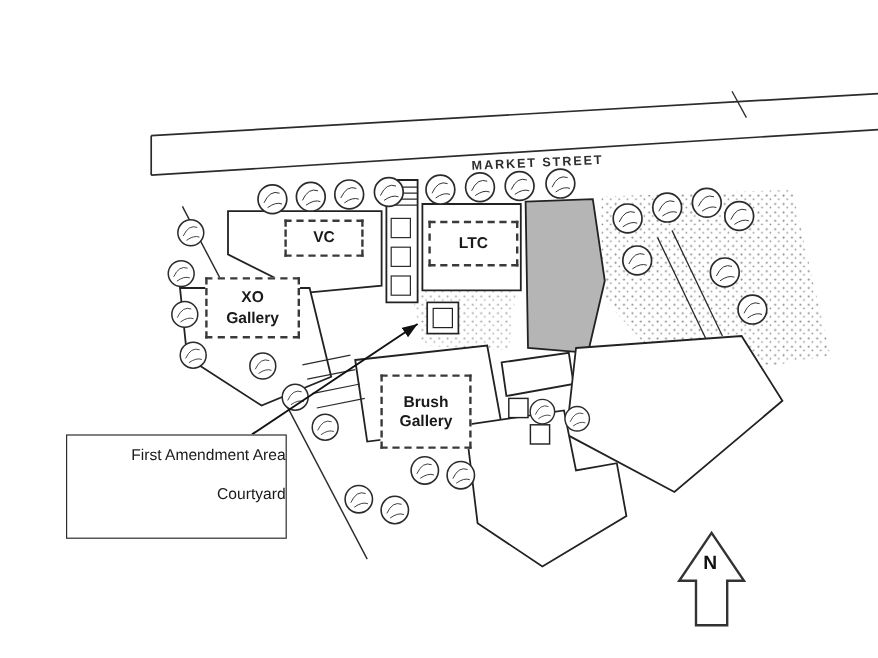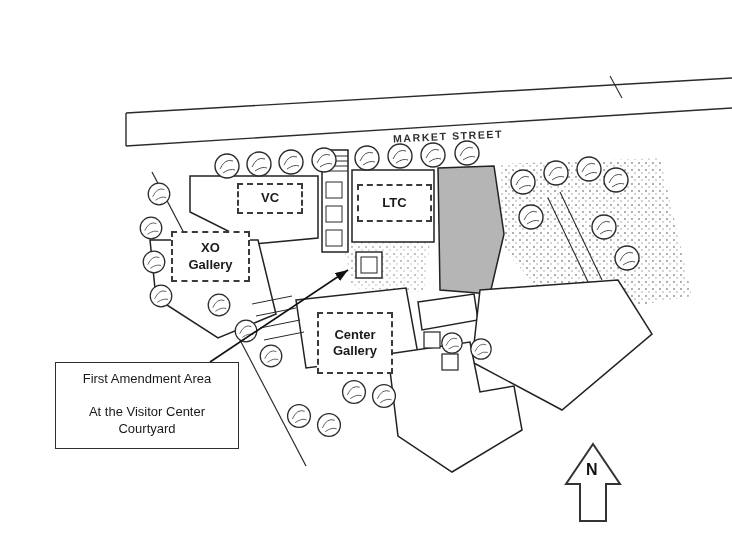"Center" span { text: Center -> Brush }
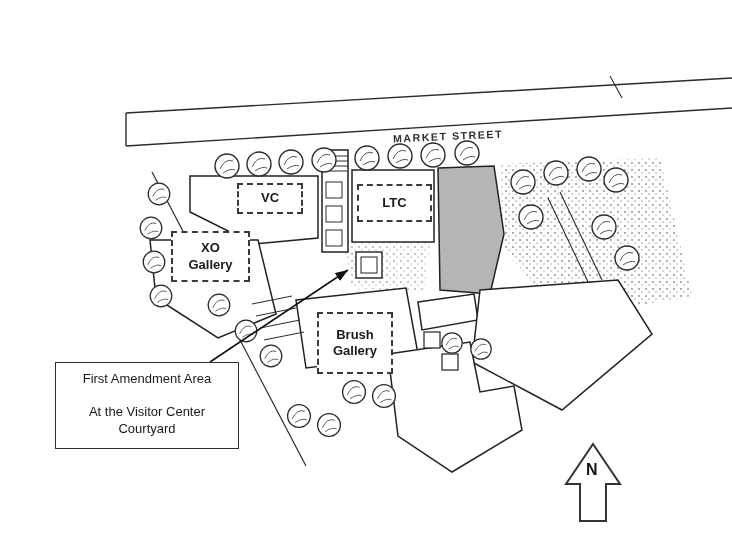"First Amendment Area" .callout { align-items: center -> flex-end }
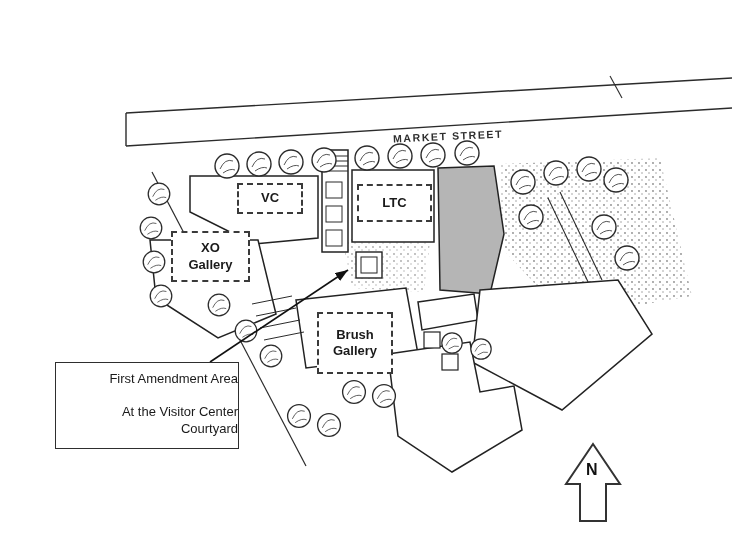"At the Visitor Center" span { html: <span>At the Visitor Center</span> -> none }
